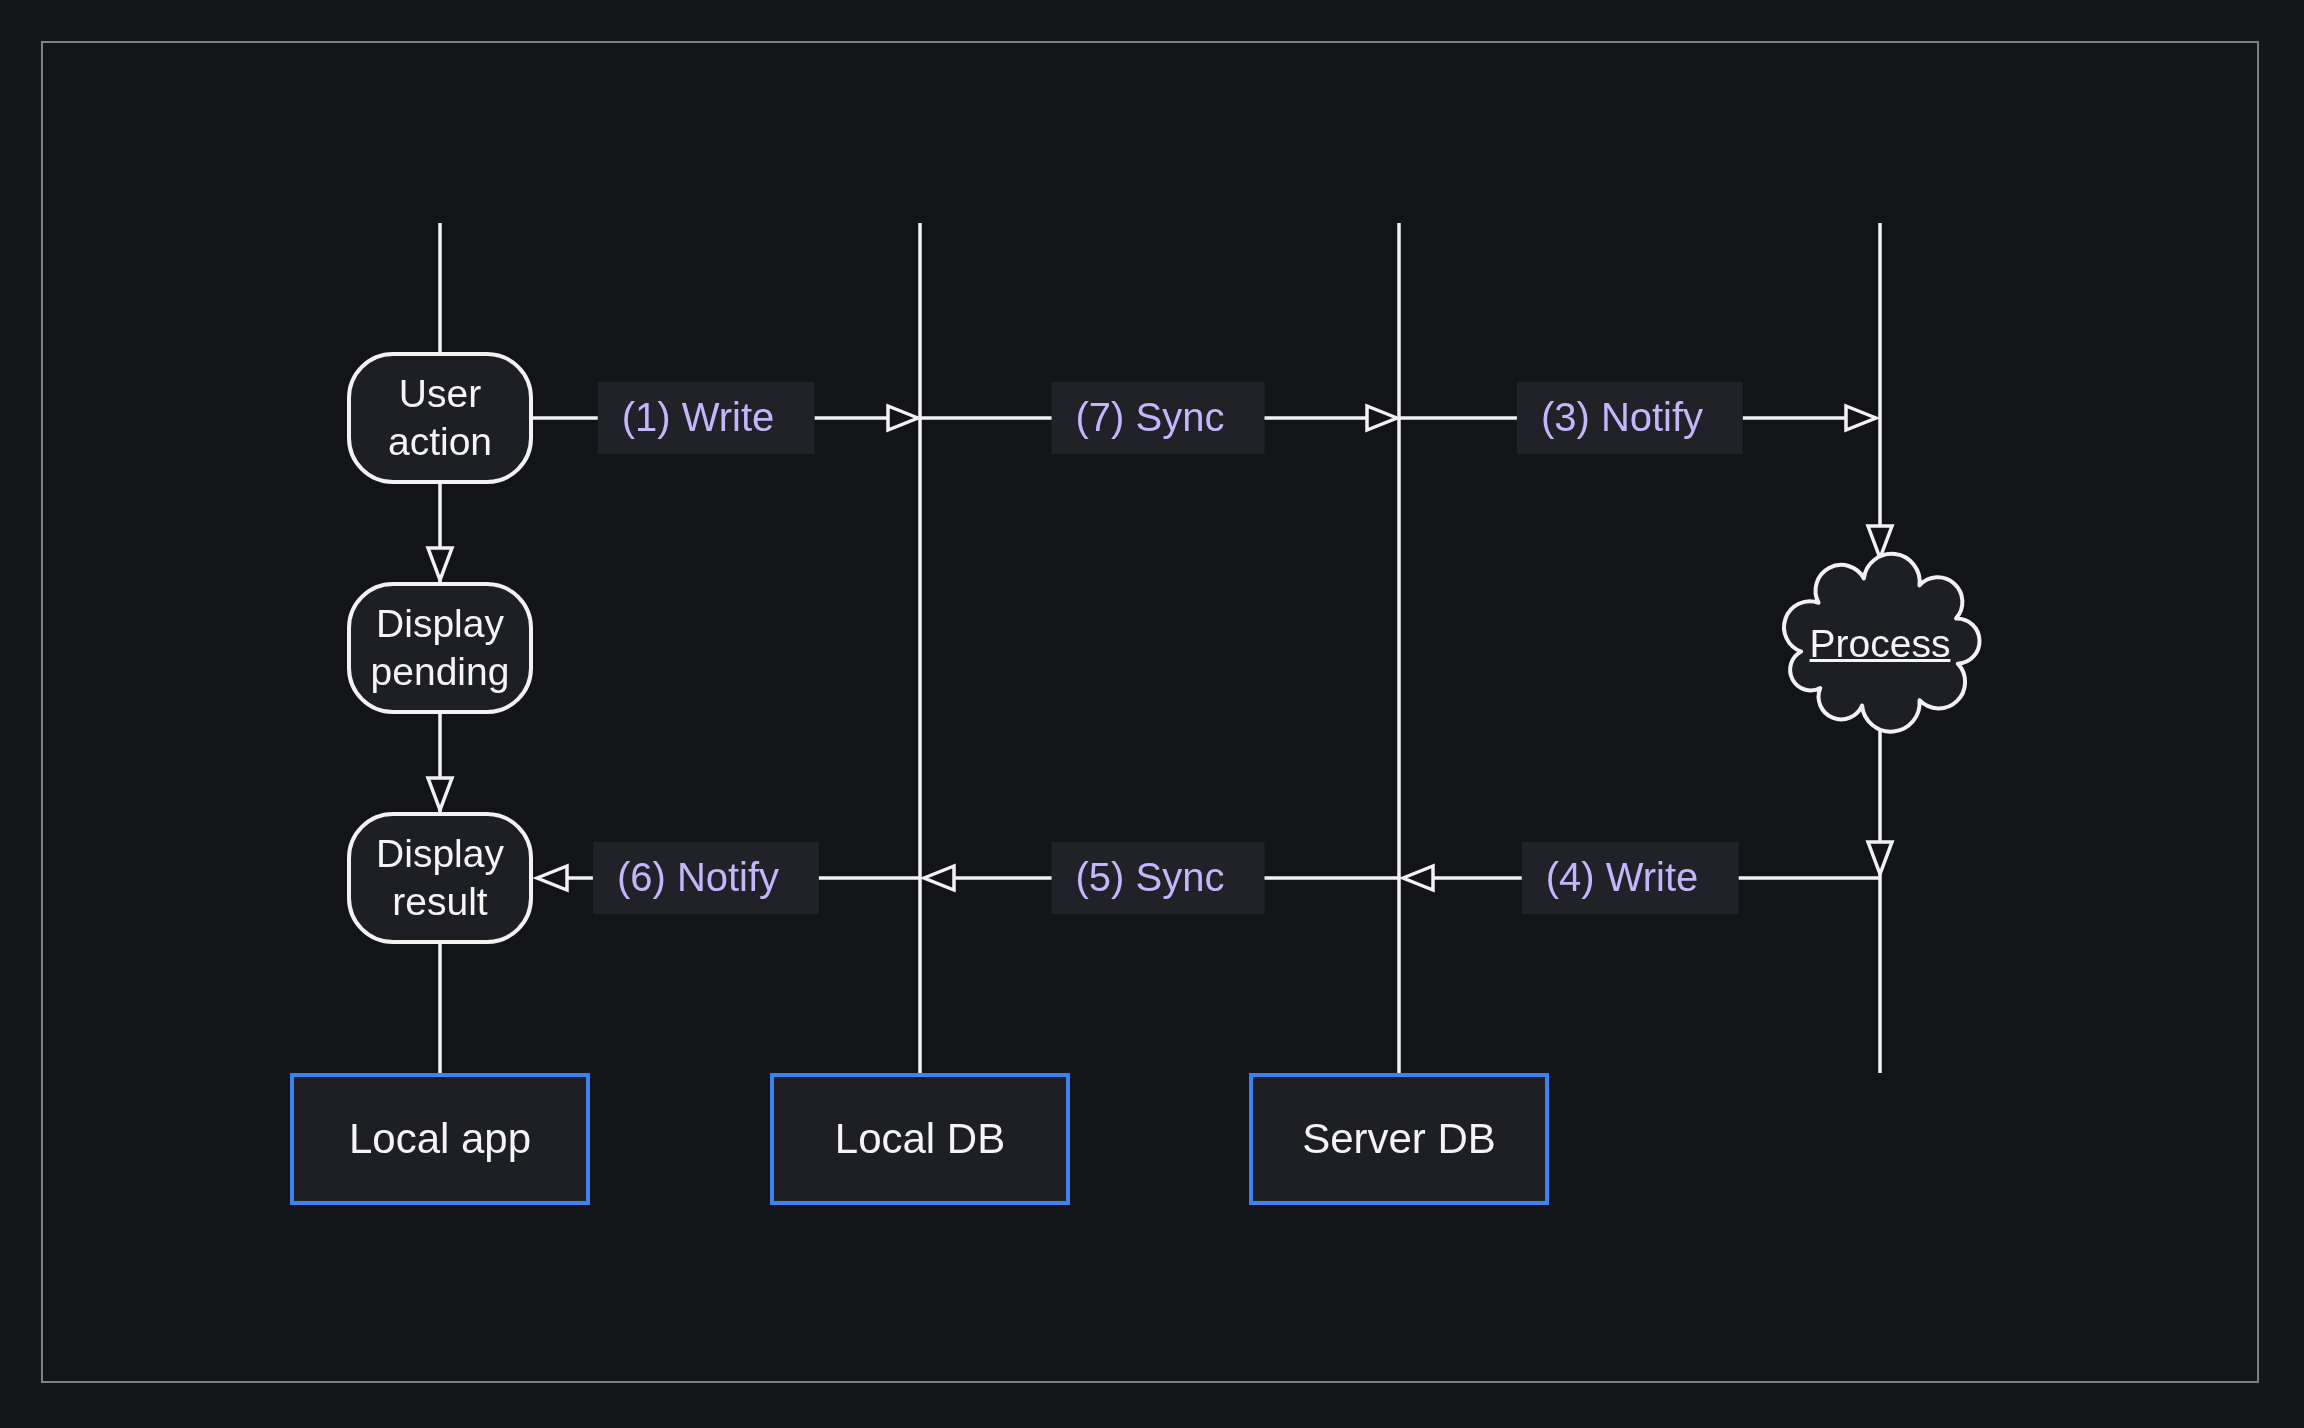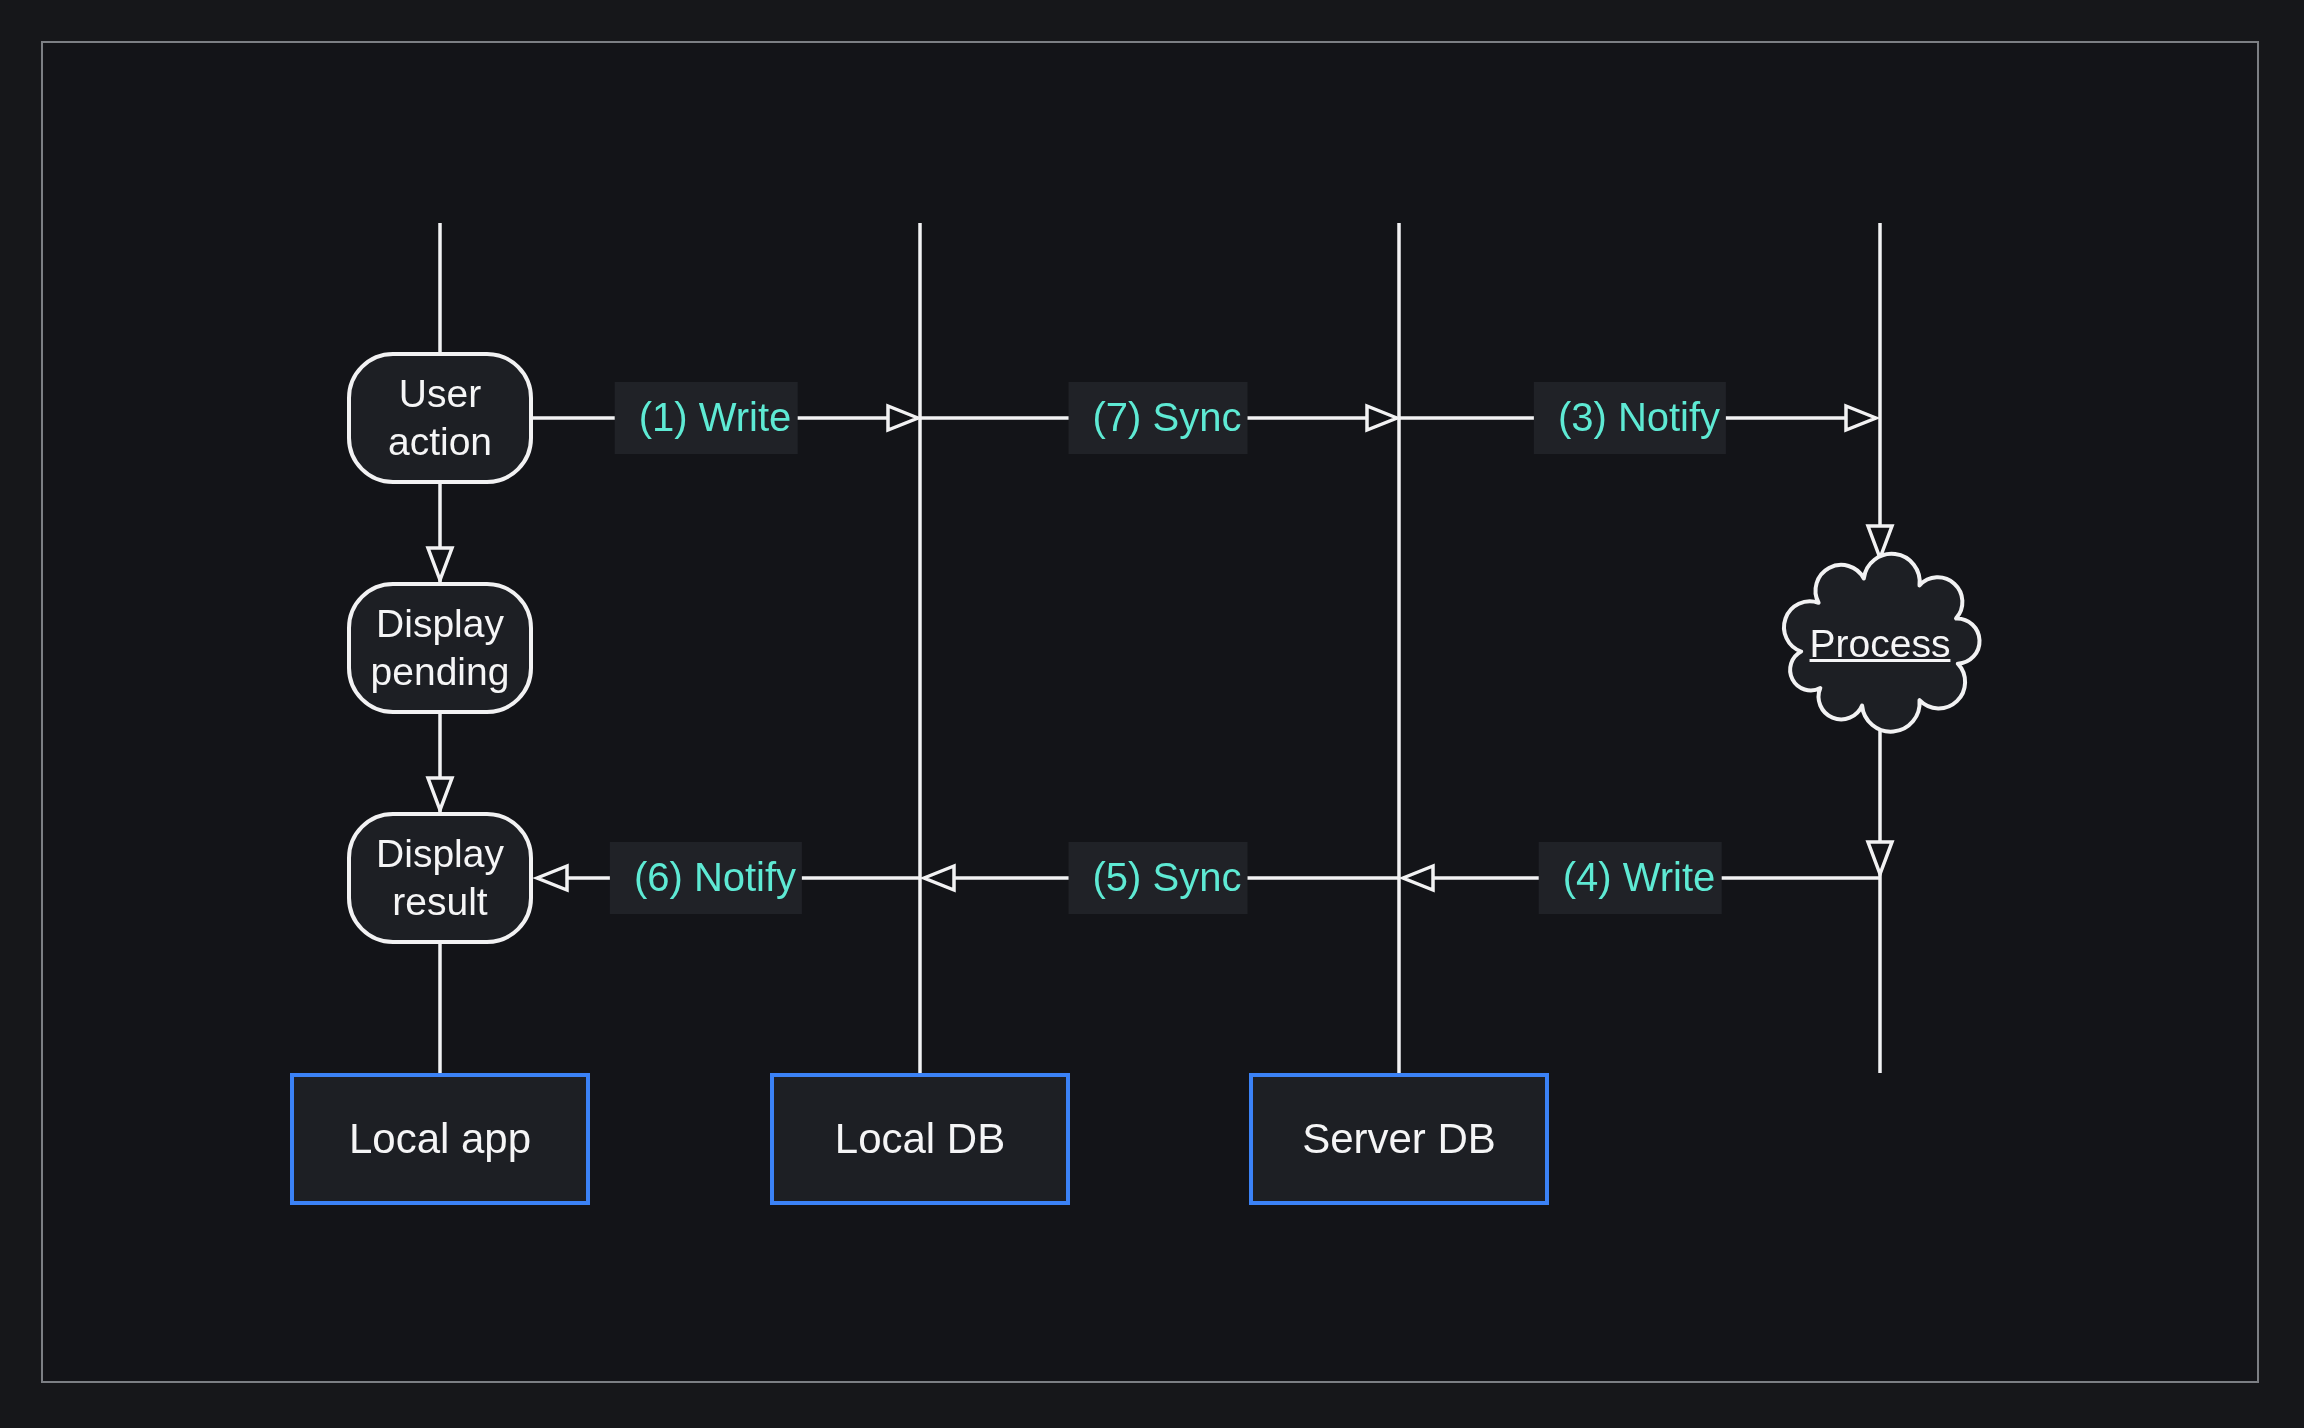"(1) Write" .msg-label { color: #5eead4 -> #c4b5fd; padding: 15px 6px 17px 24px -> 15px 40px 17px 24px }
